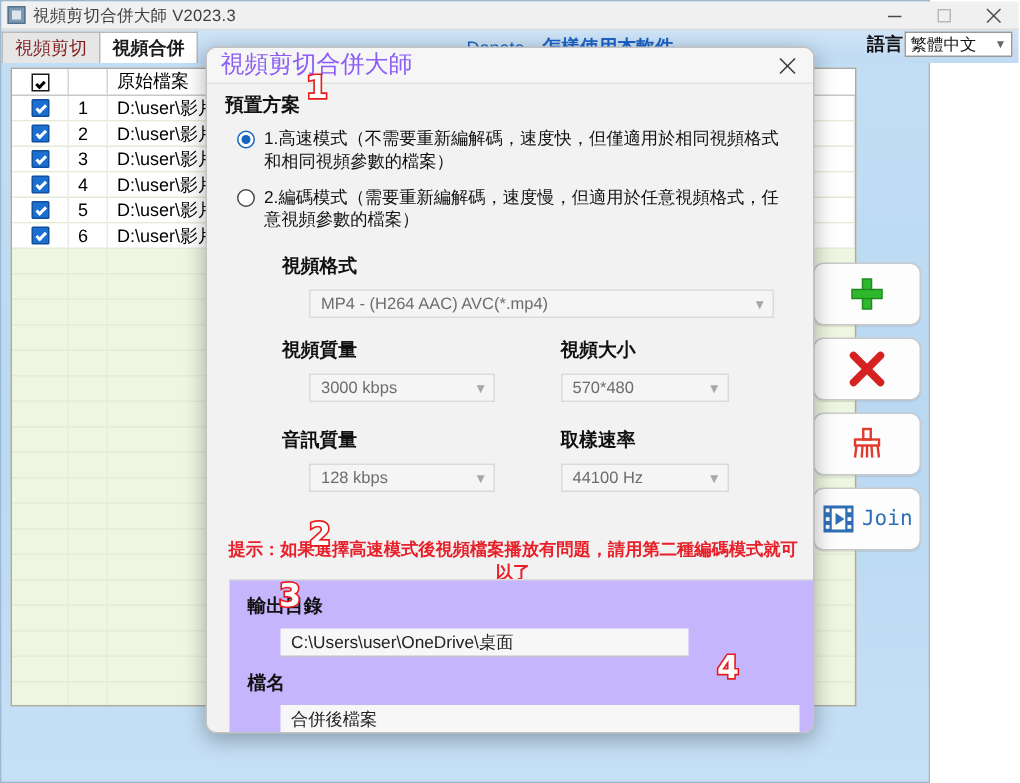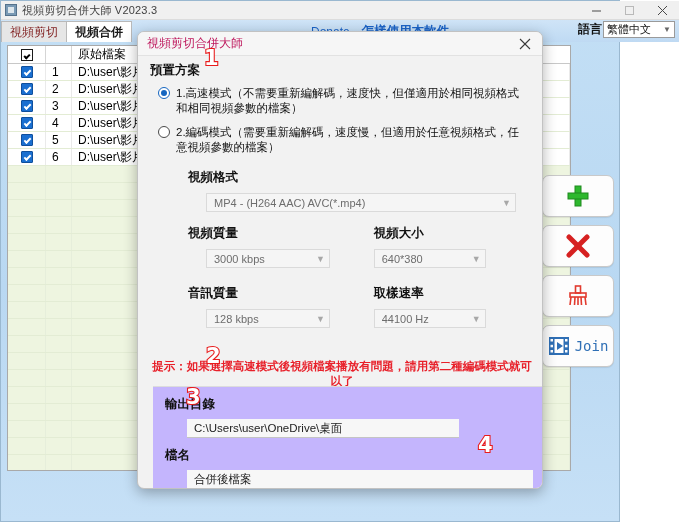"視頻剪切合併大師" #dlg-title { color: #be185d -> #8b5cf6; font-size: 12px -> 16px }
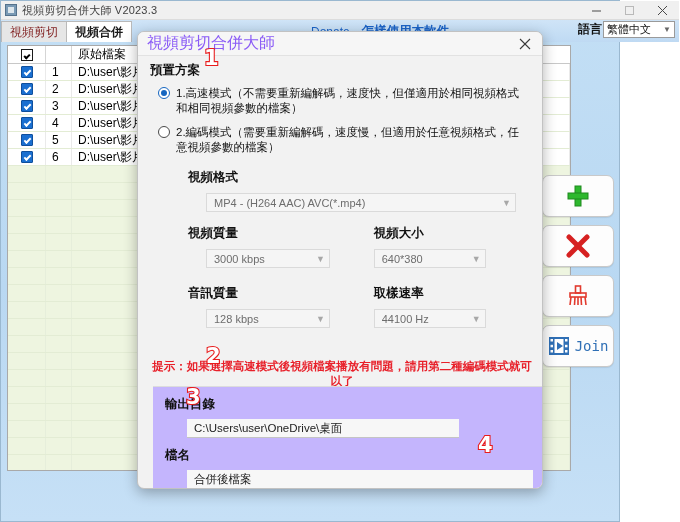"640*380" span { text: 640*380 -> 570*480 }
